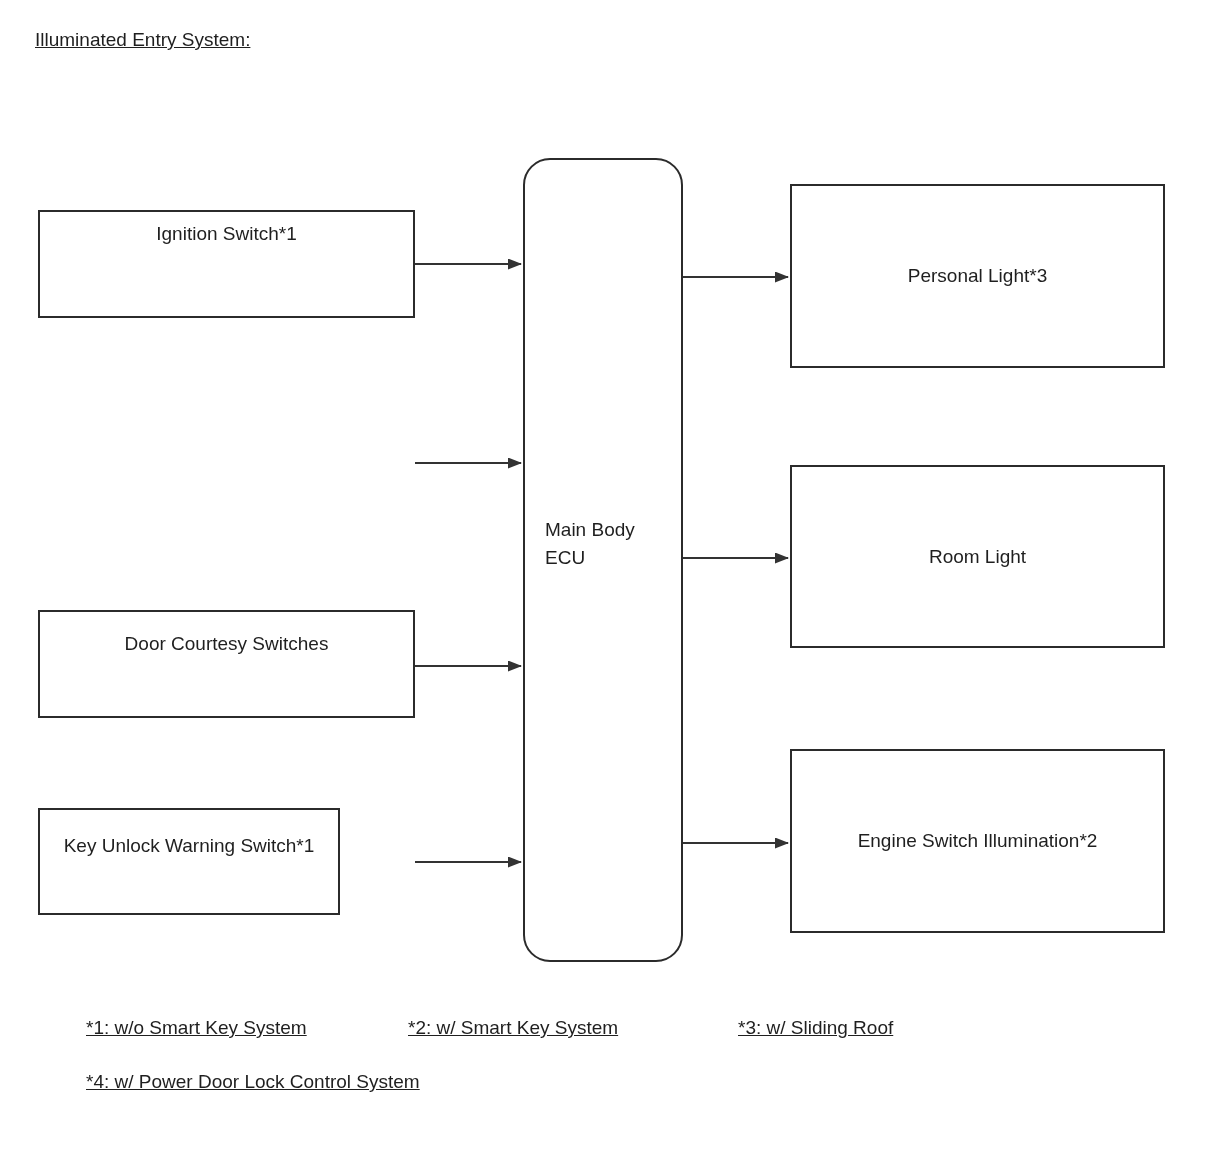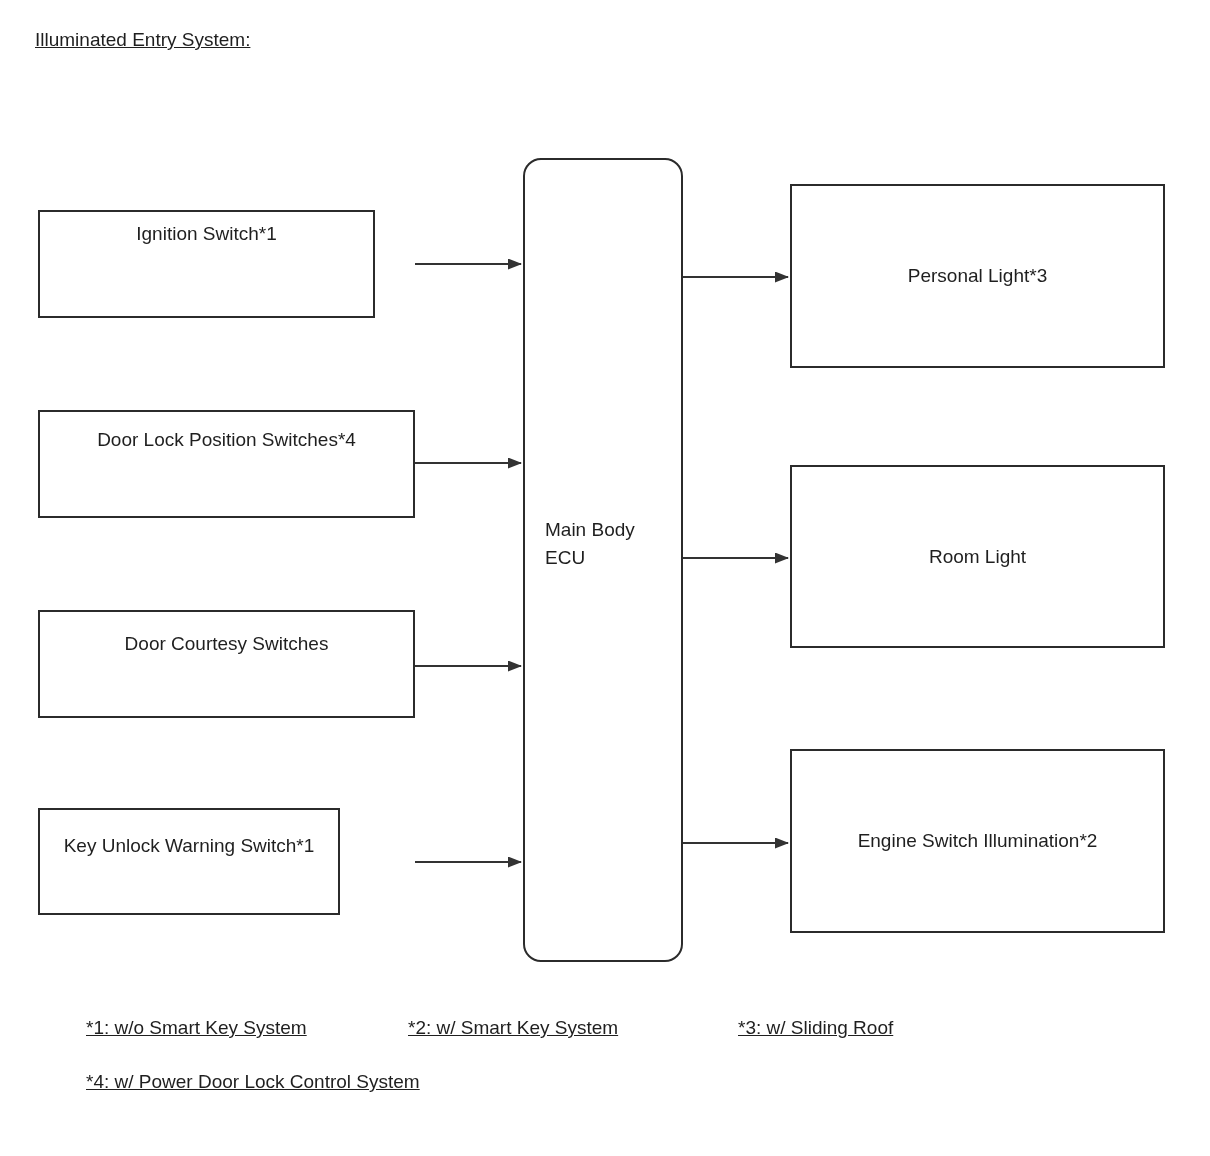"Ignition Switch*1" .b-in1 { width: 337px -> 377px }
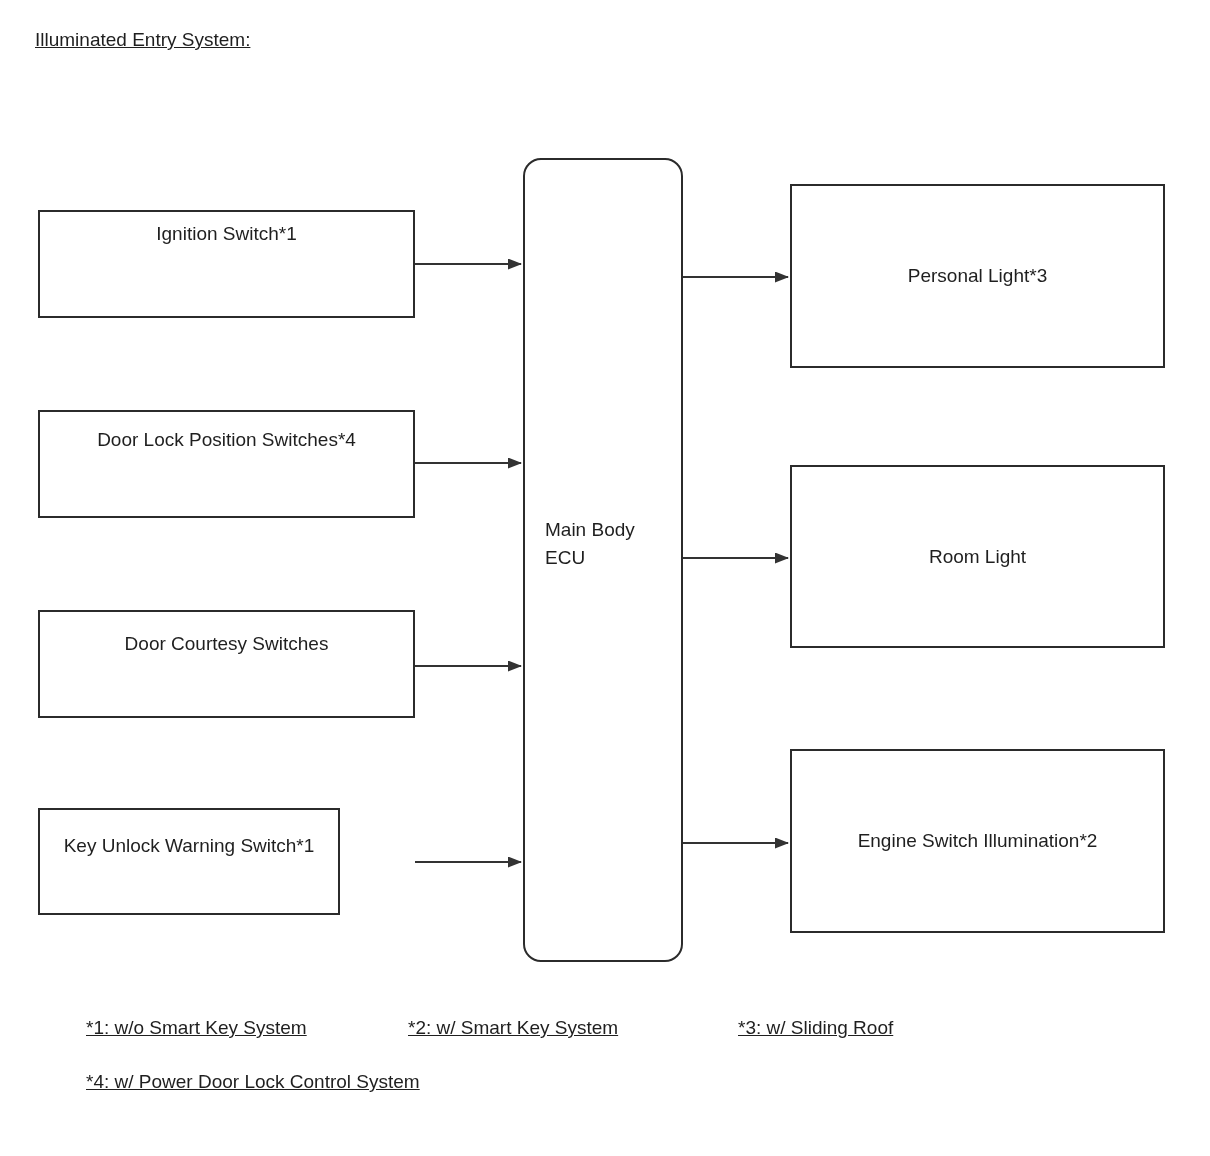"Door Lock Position Switches*4" div.box { html: <div> <span>Door Lock Position Switches*4</span> </div> -> none }
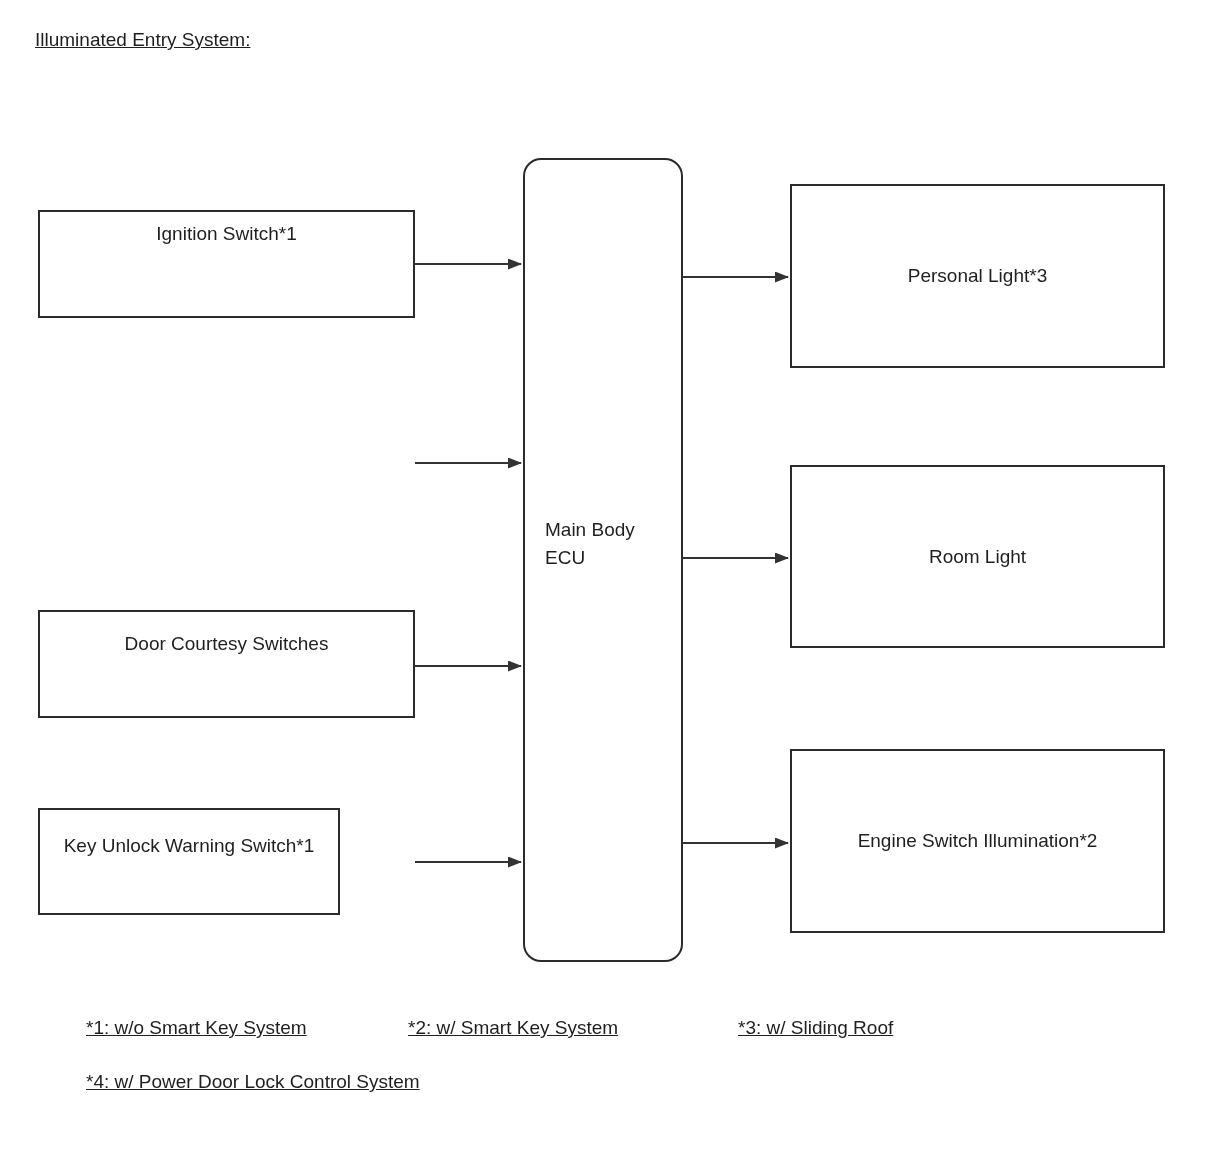"Main Body" .b-ecu { border-radius: 18px -> 27px }
